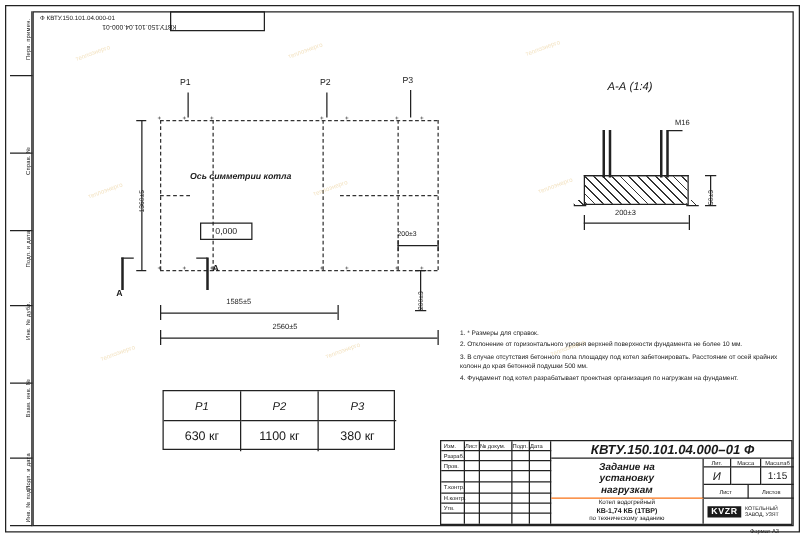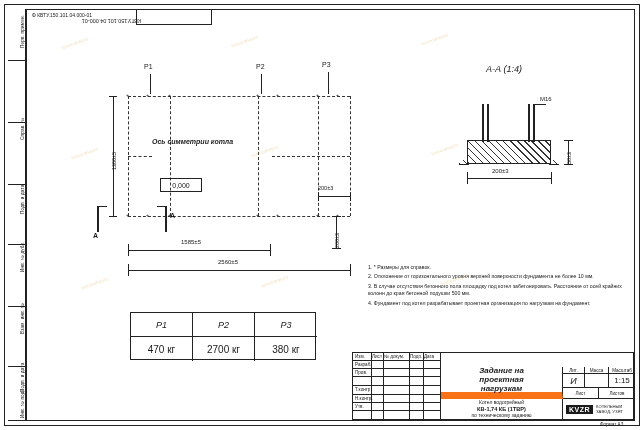"470 кг" span { text: 470 -> 630 }
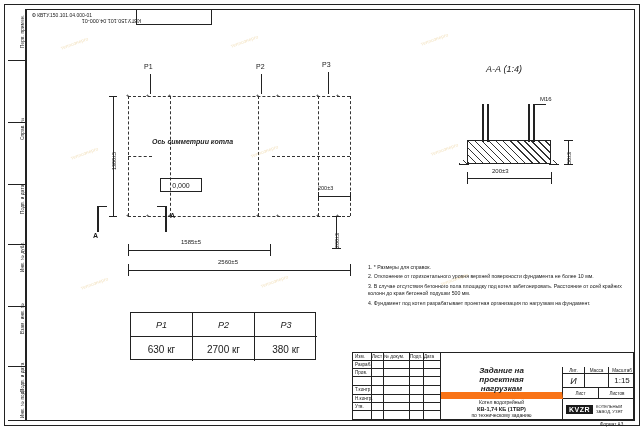"2700 кг" span { text: 2700 -> 1100 }
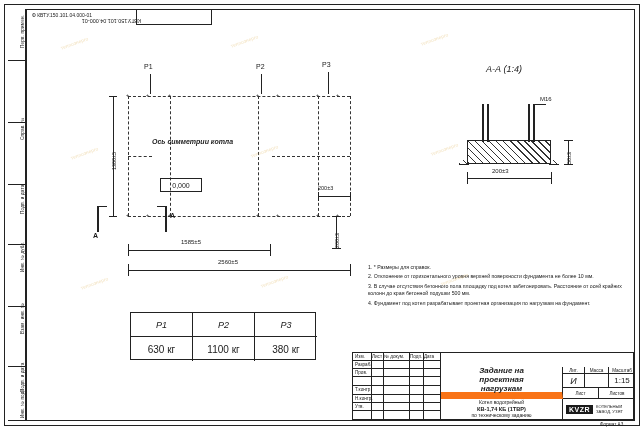"КВТУ.150.101.04.000–01 Ф" div.tb-cell { html: none -> <div> <span>КВТУ.150.101.04.000–01 Ф</span> </div> }
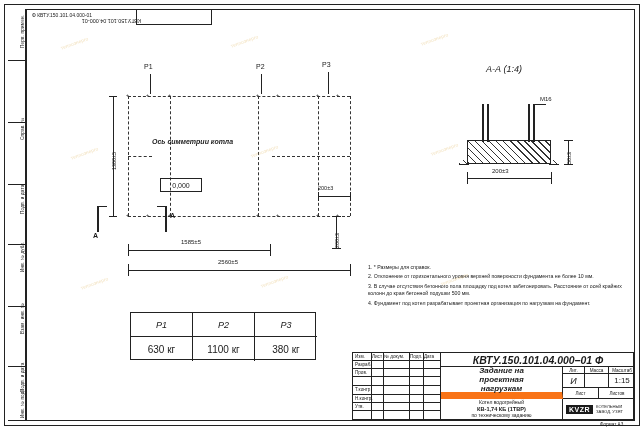"Задание на" div.tb-cell { border-bottom: 7px solid #f97316 -> 1px solid #f97316 }
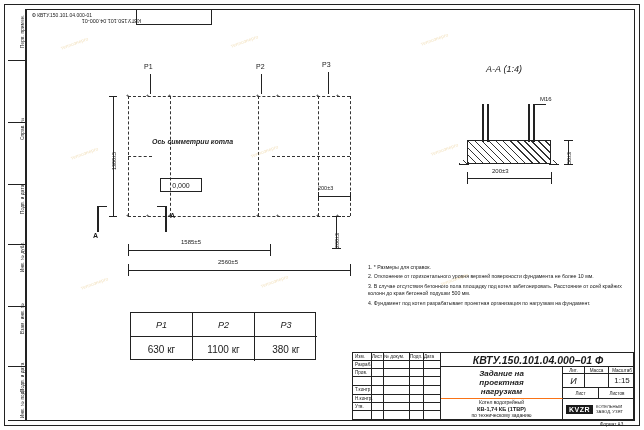"проектная" span { text: проектная -> установку }
